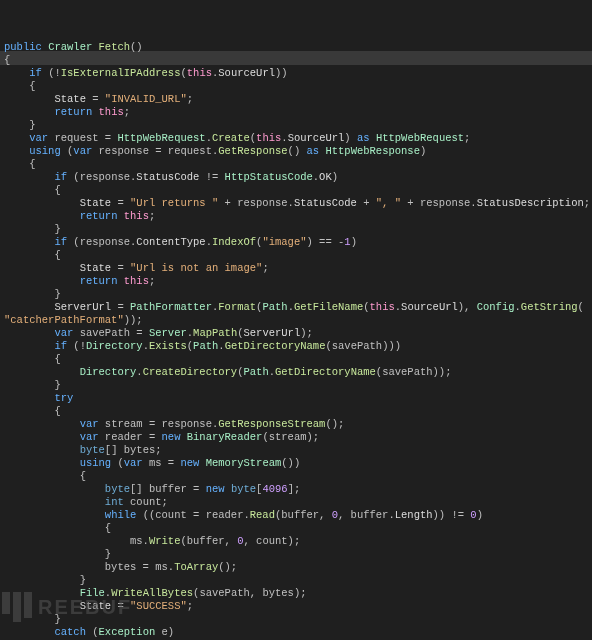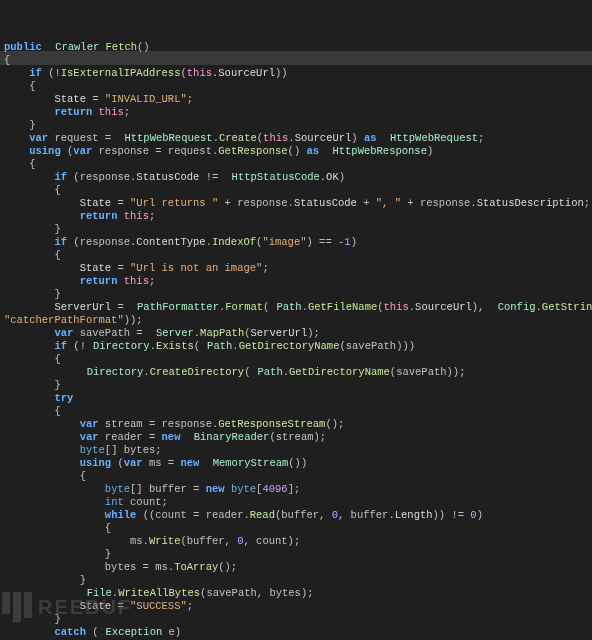"public" .kw { font-weight: bold -> none }
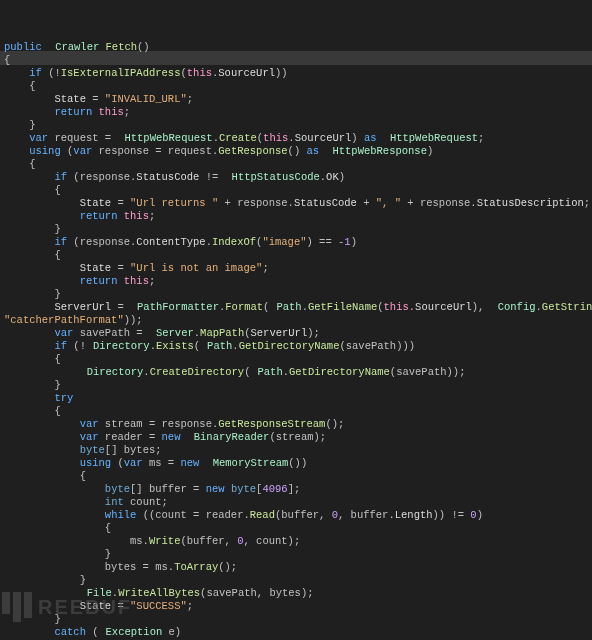"Crawler" .typ { margin-left: 7px -> none }
